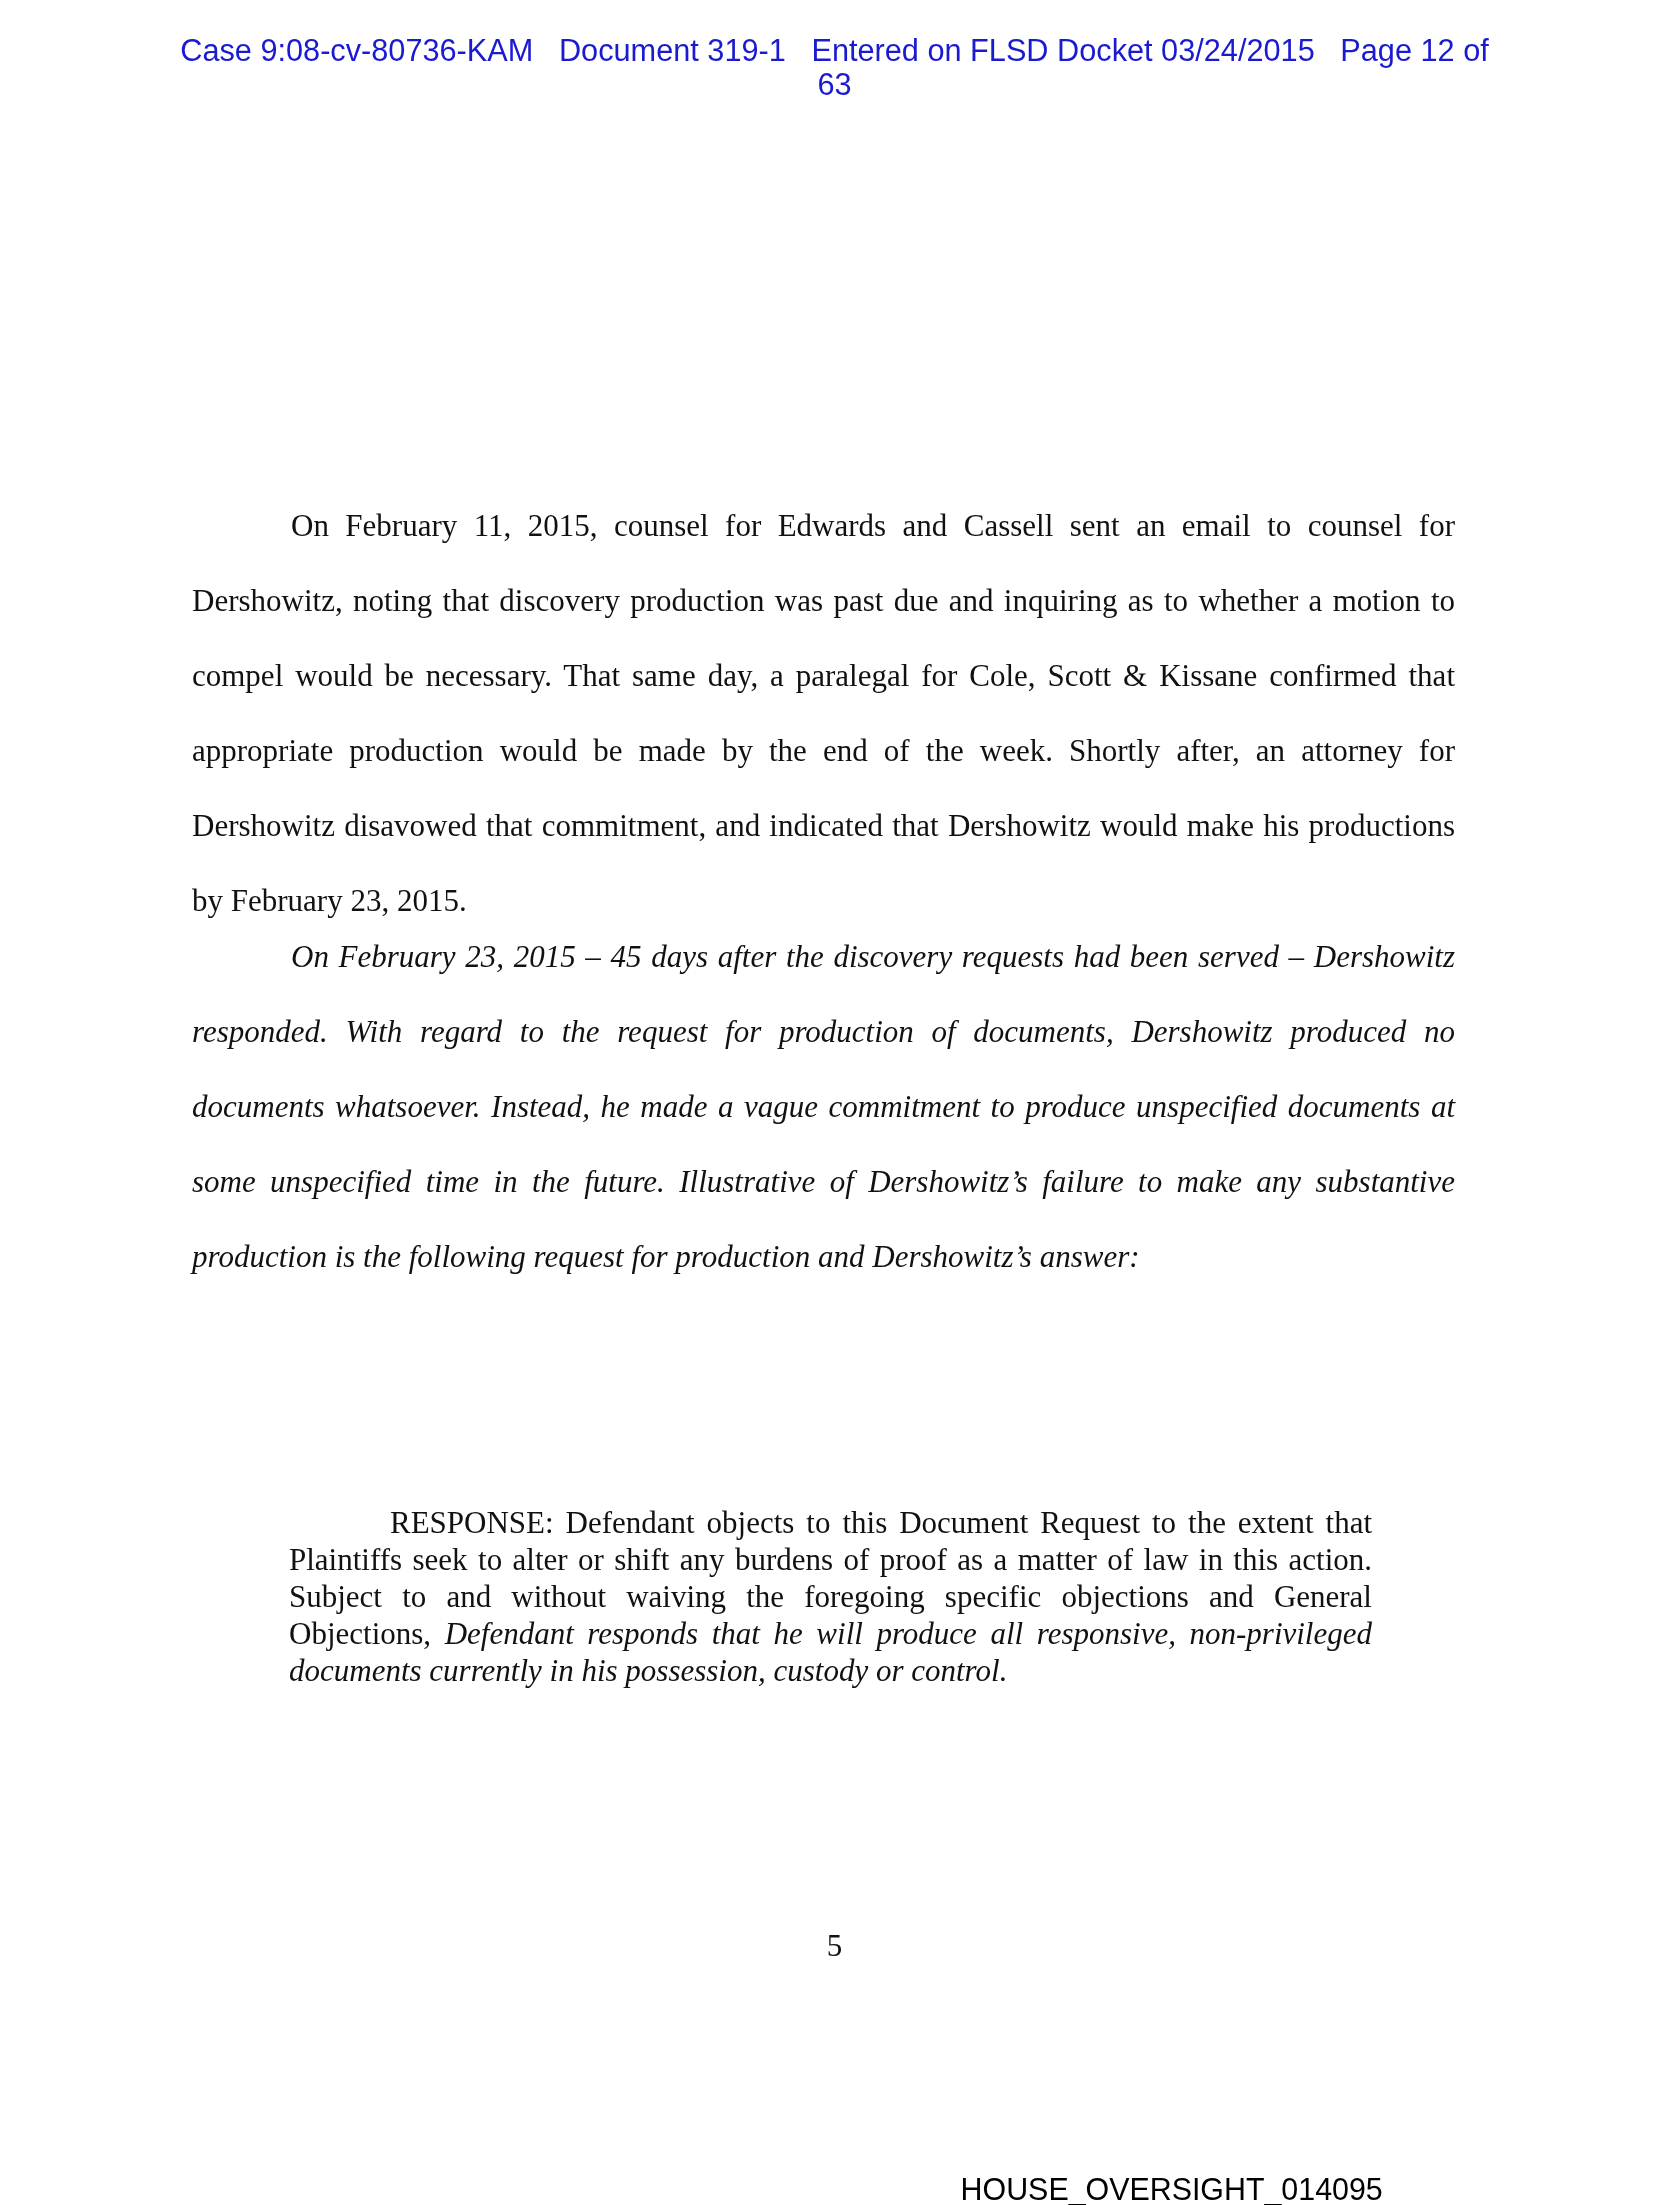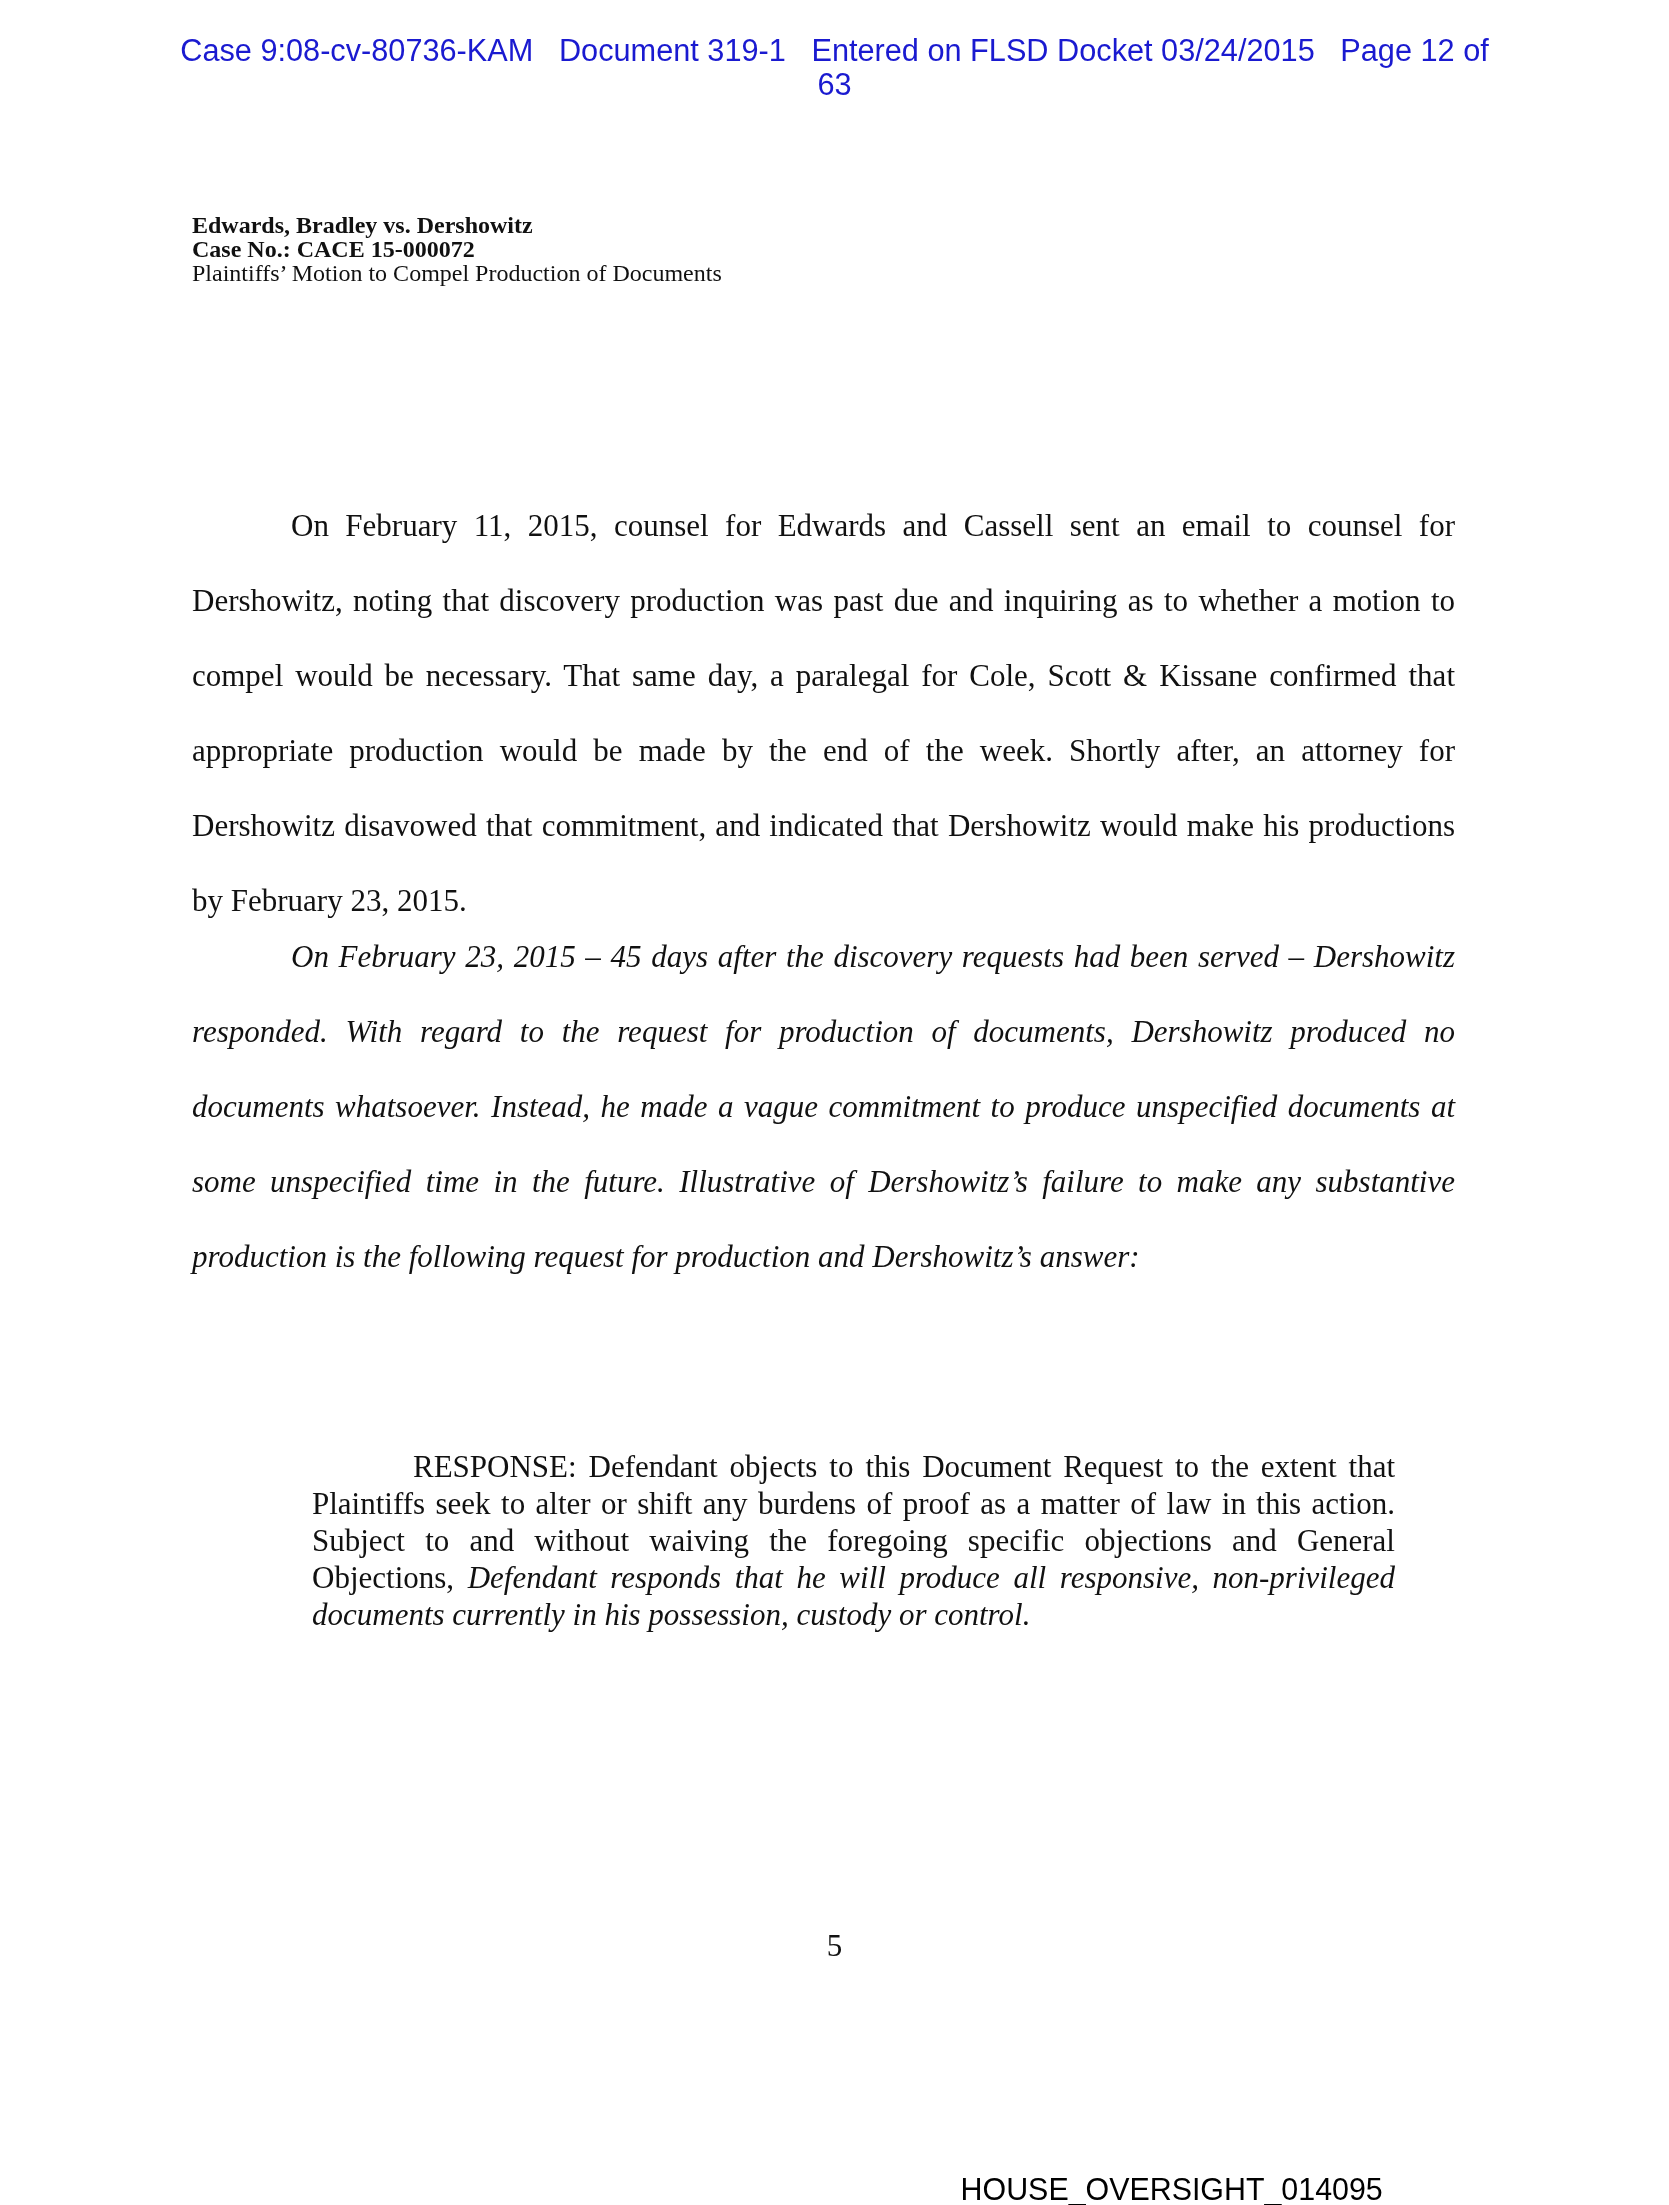"Edwards, Bradley vs. Dershowitz" div.caption { html: <div> <div>Edwards, Bradley vs. Dershowitz</div> <div>Case No.: CACE 15-000072</div> <div>Plaintiffs’ Motion to Compel Production of Documents</div> </div> -> none }
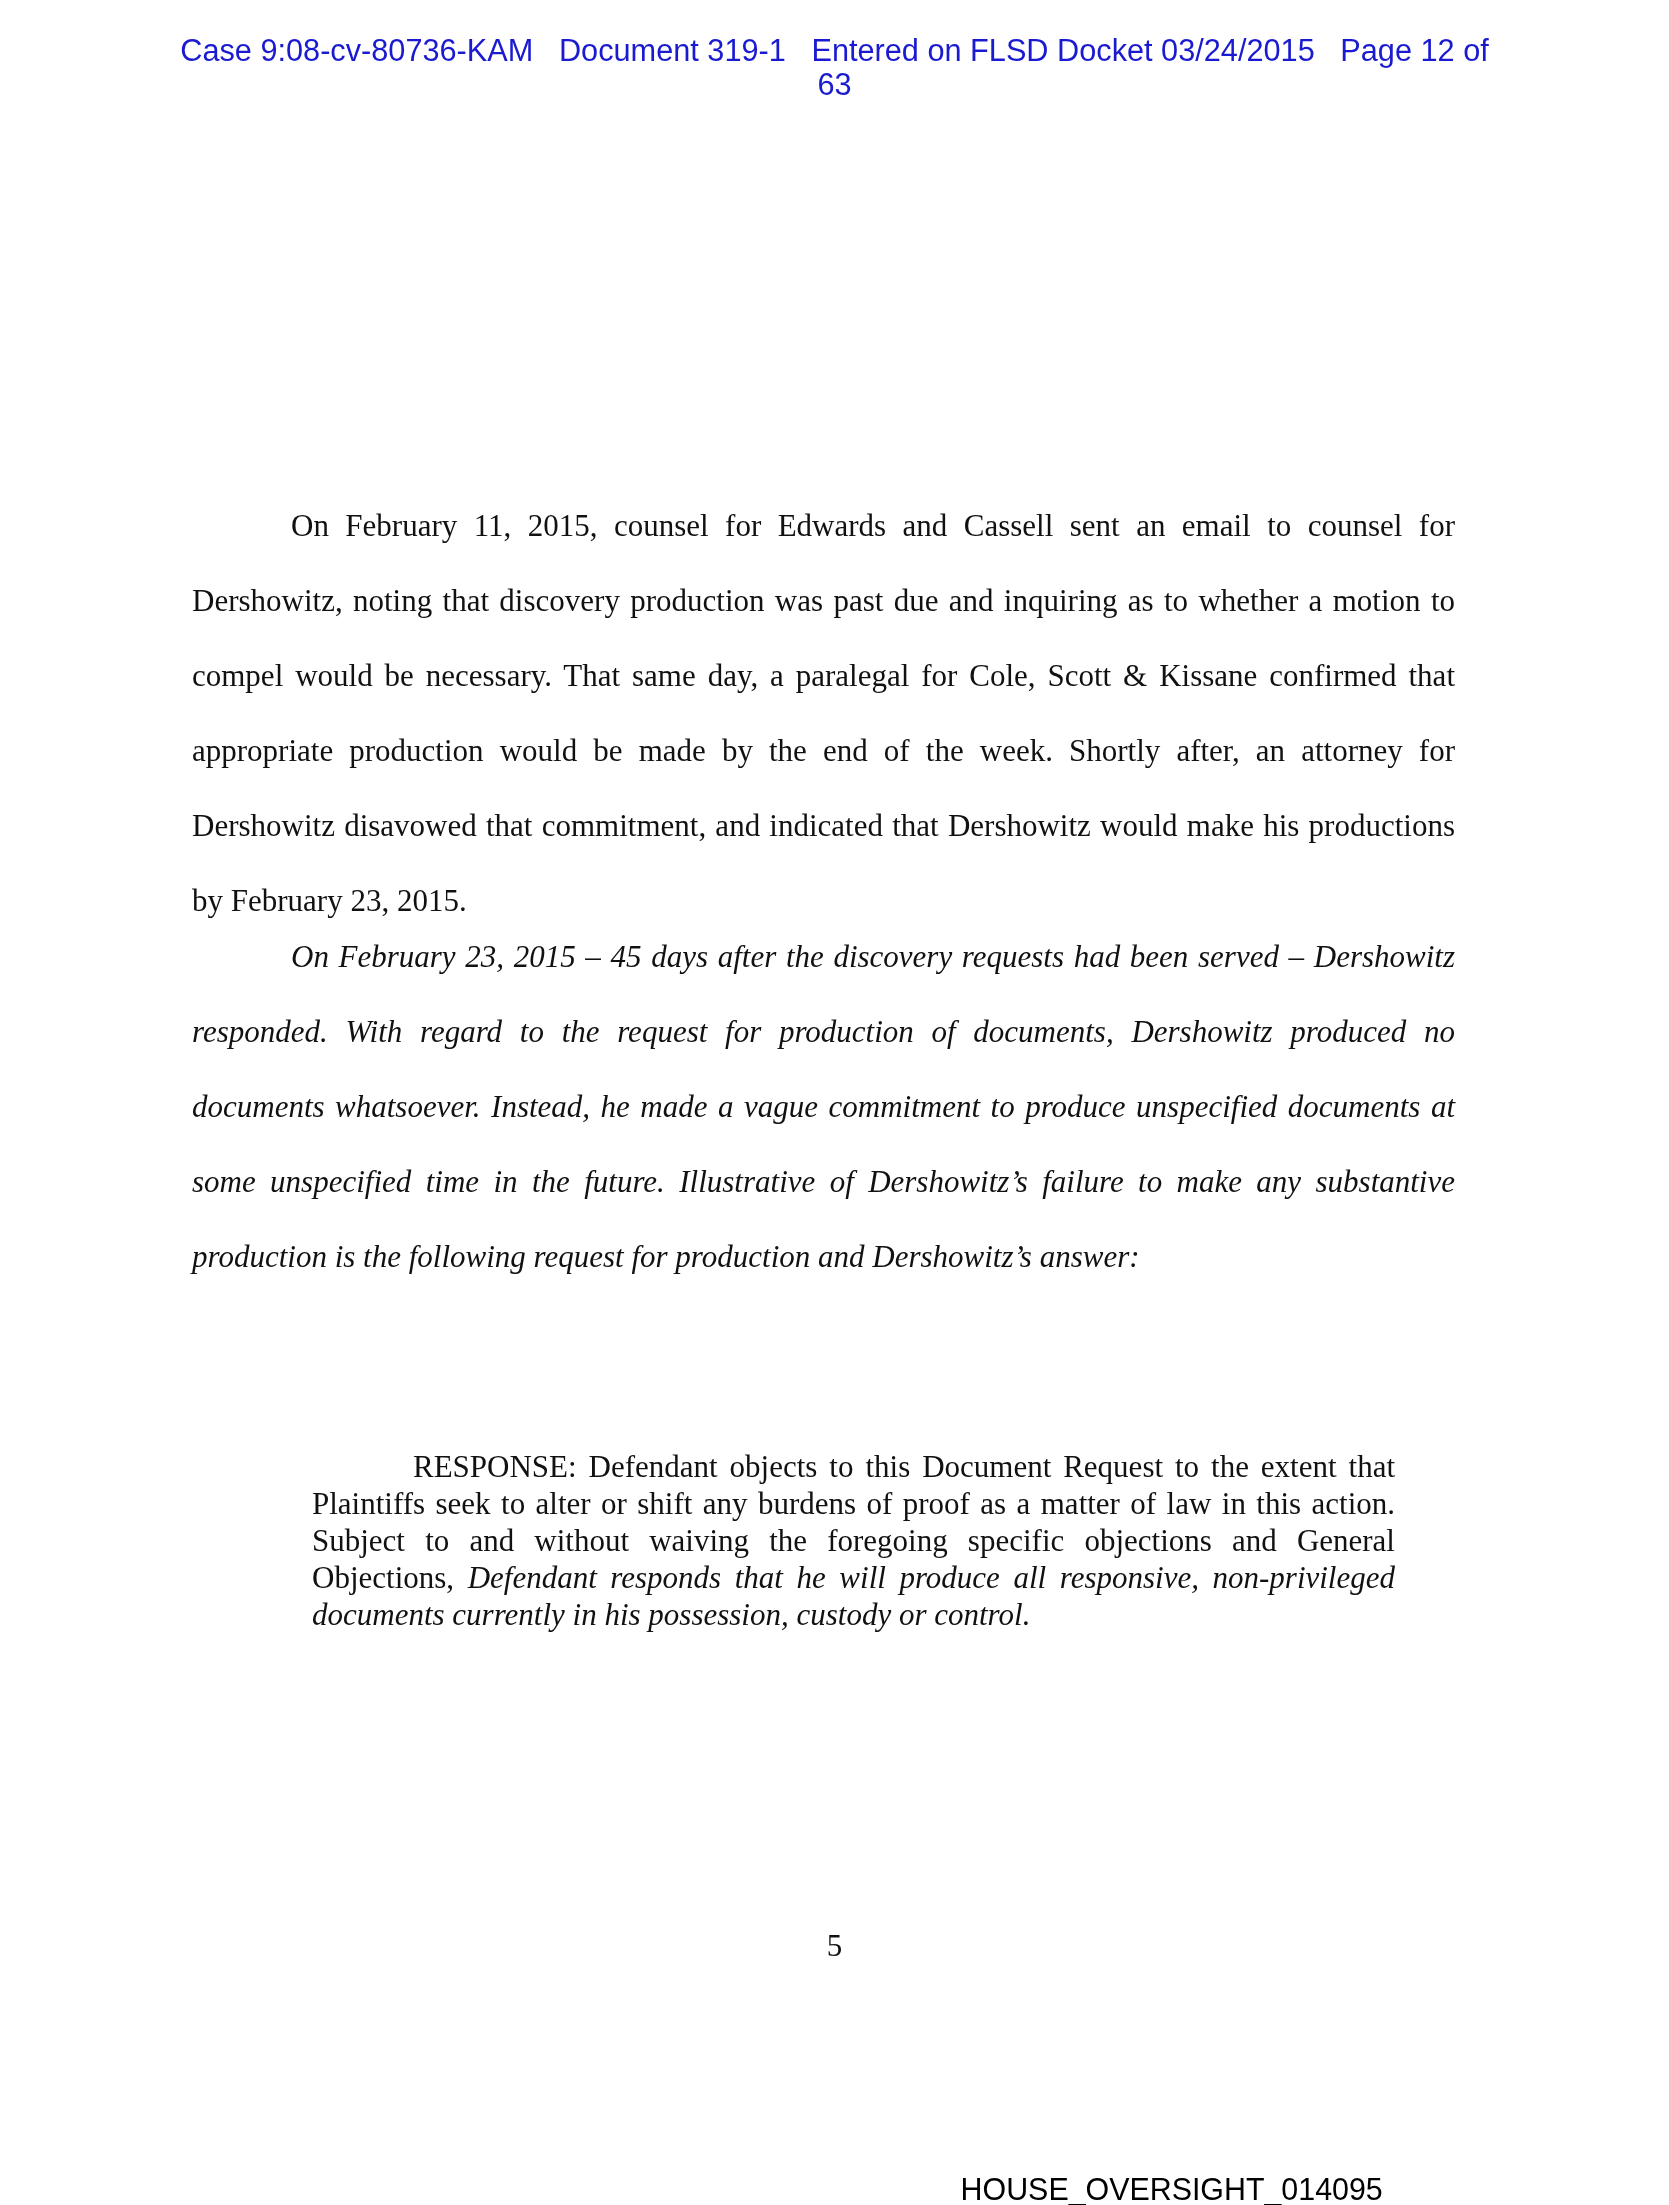"RESPONSE: Defendant objects to this" div.quote { margin-left: 23px -> none; top: 1448px -> 1504px }
